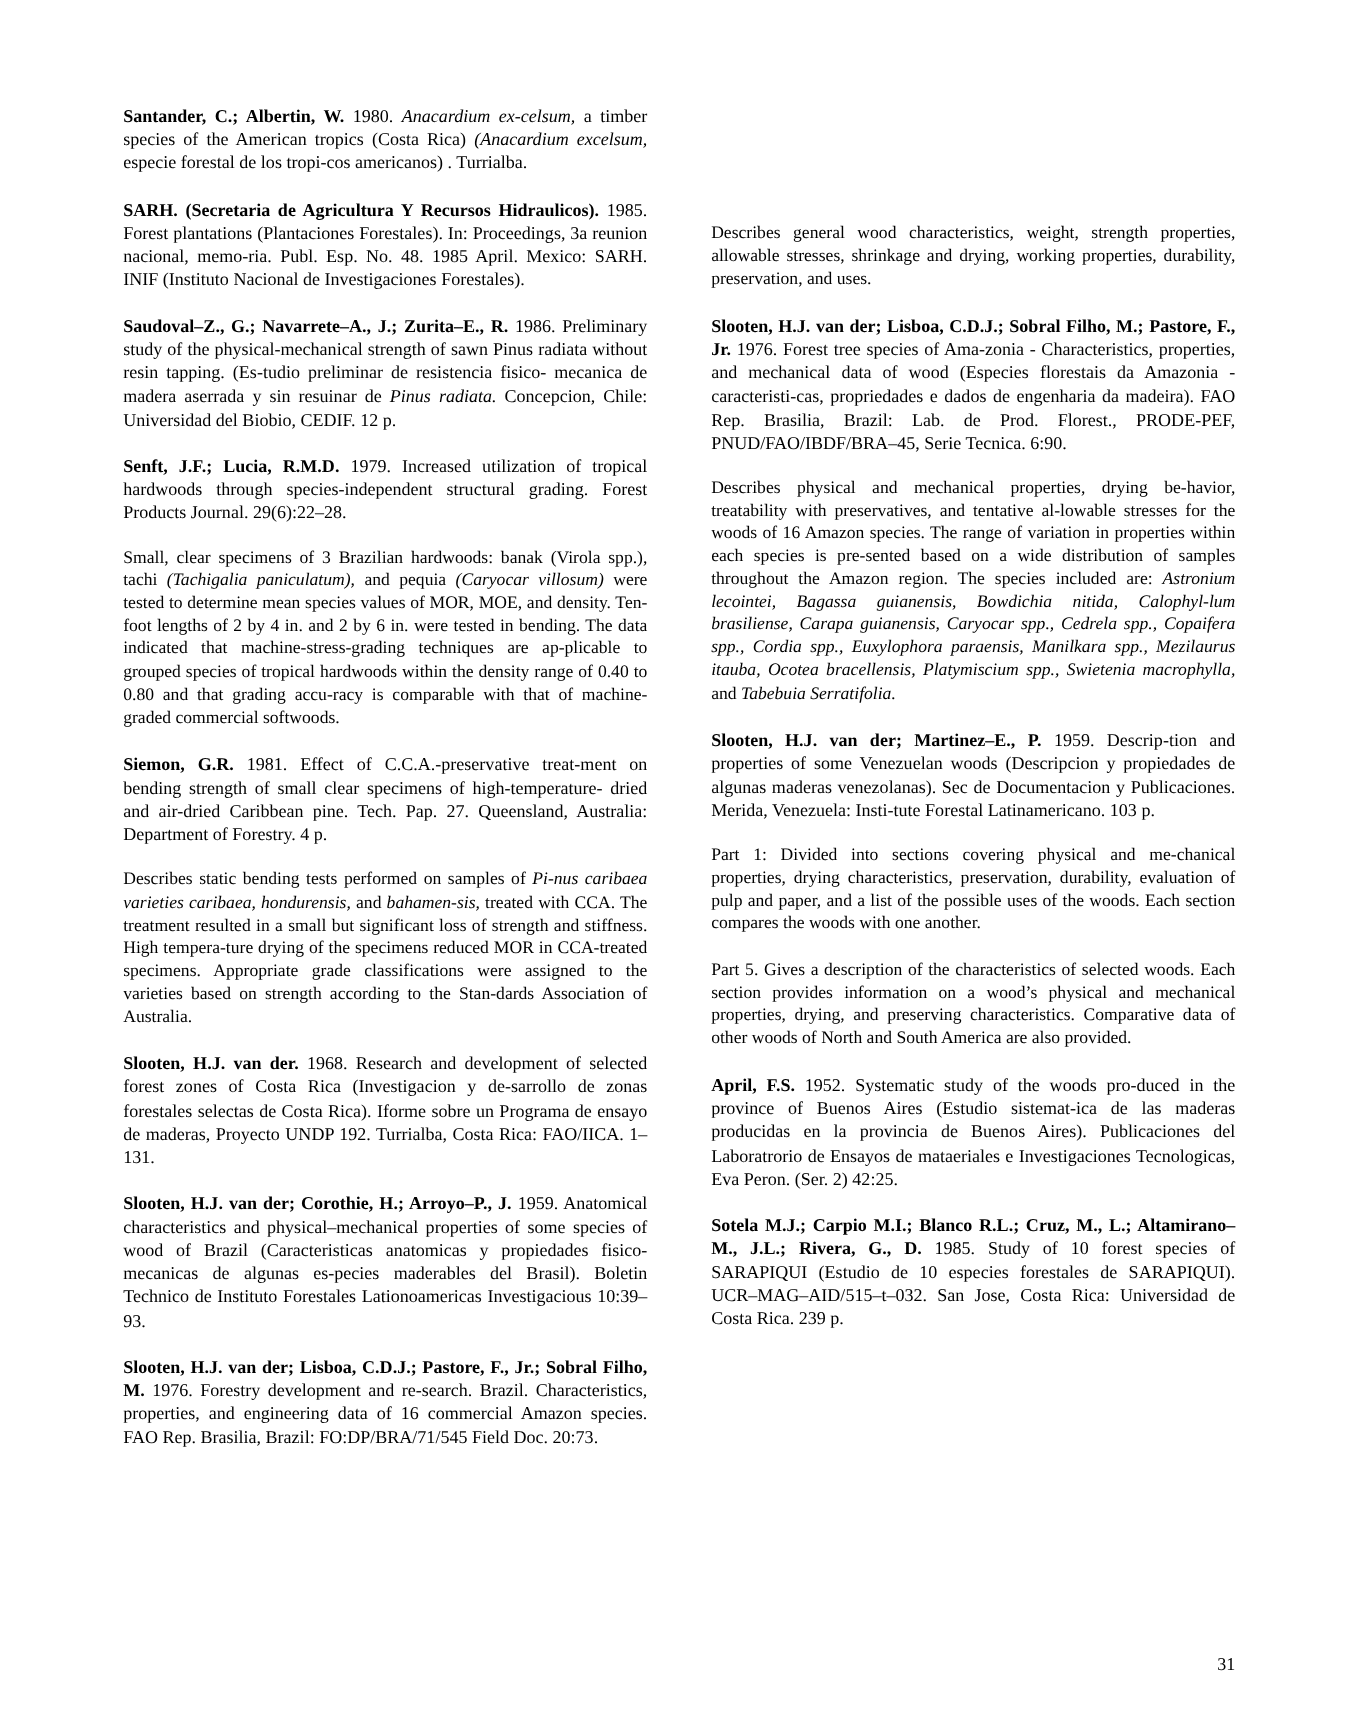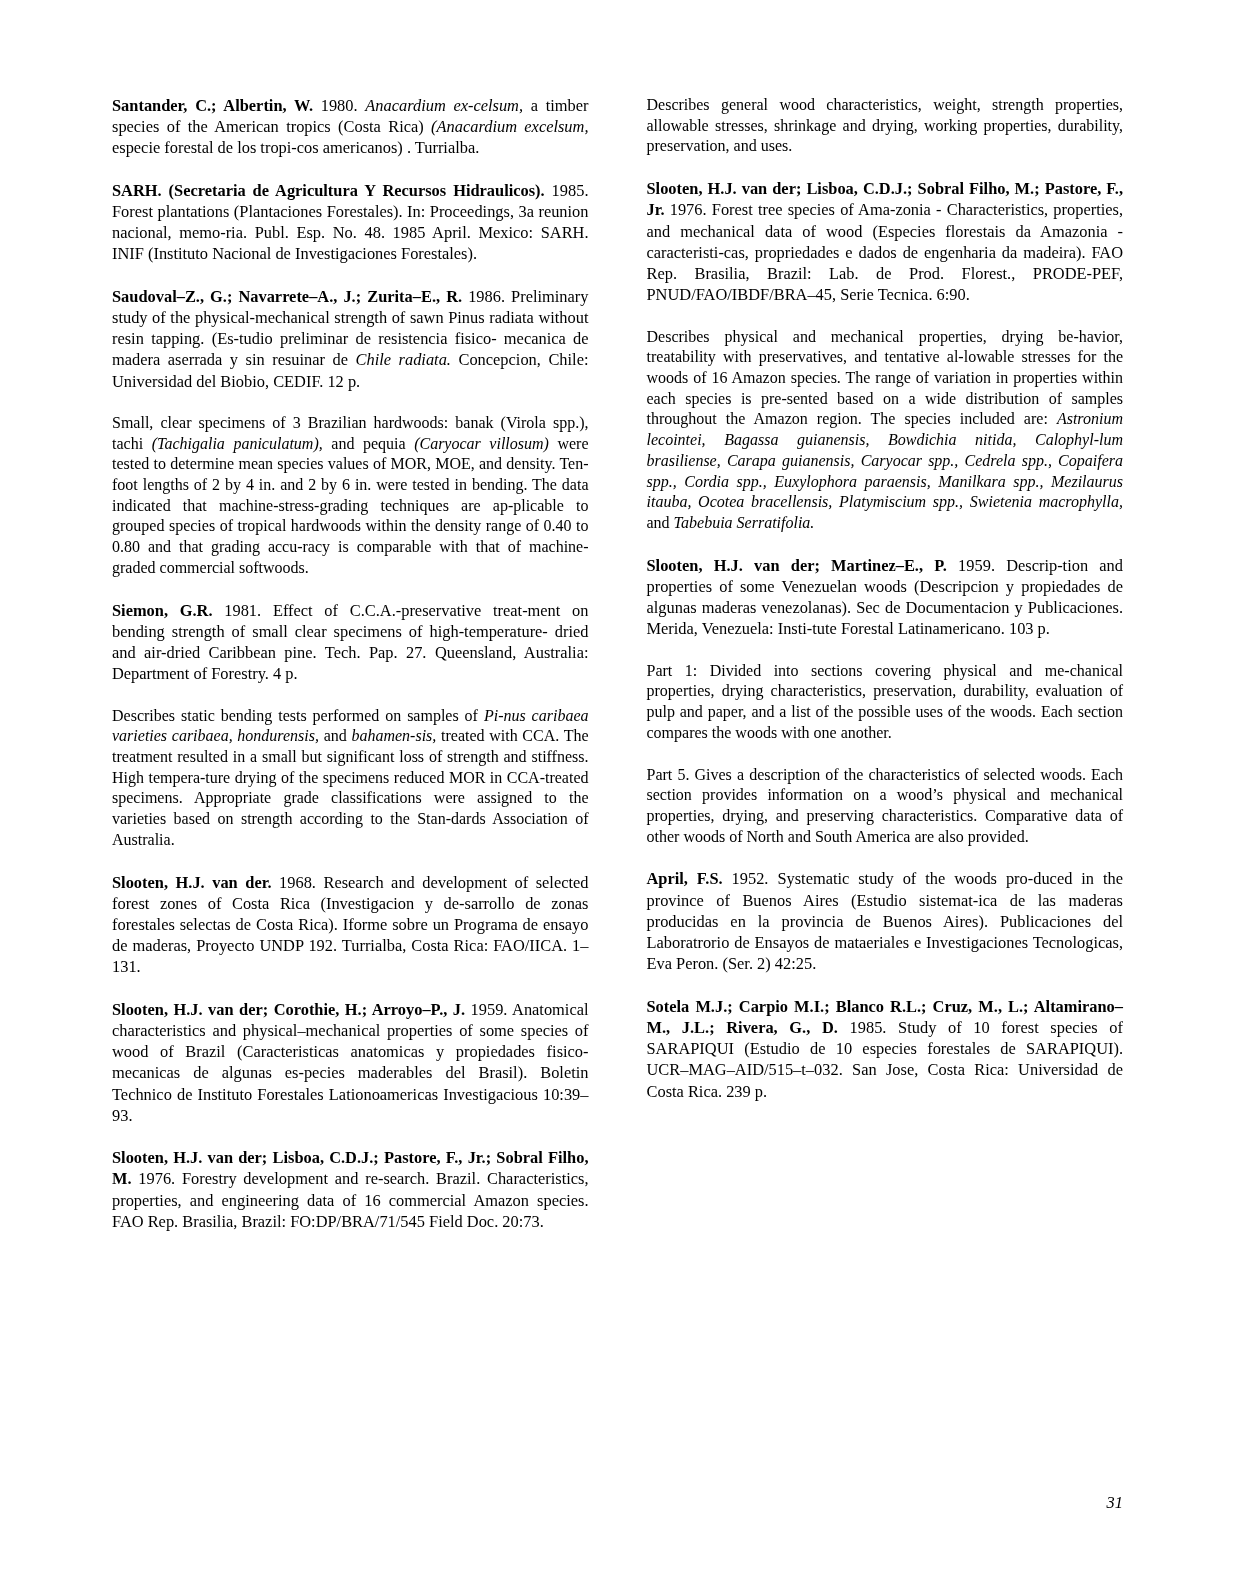"Santander, C.; Albertin, W. 1980." .columns { align-items: flex-start -> center }
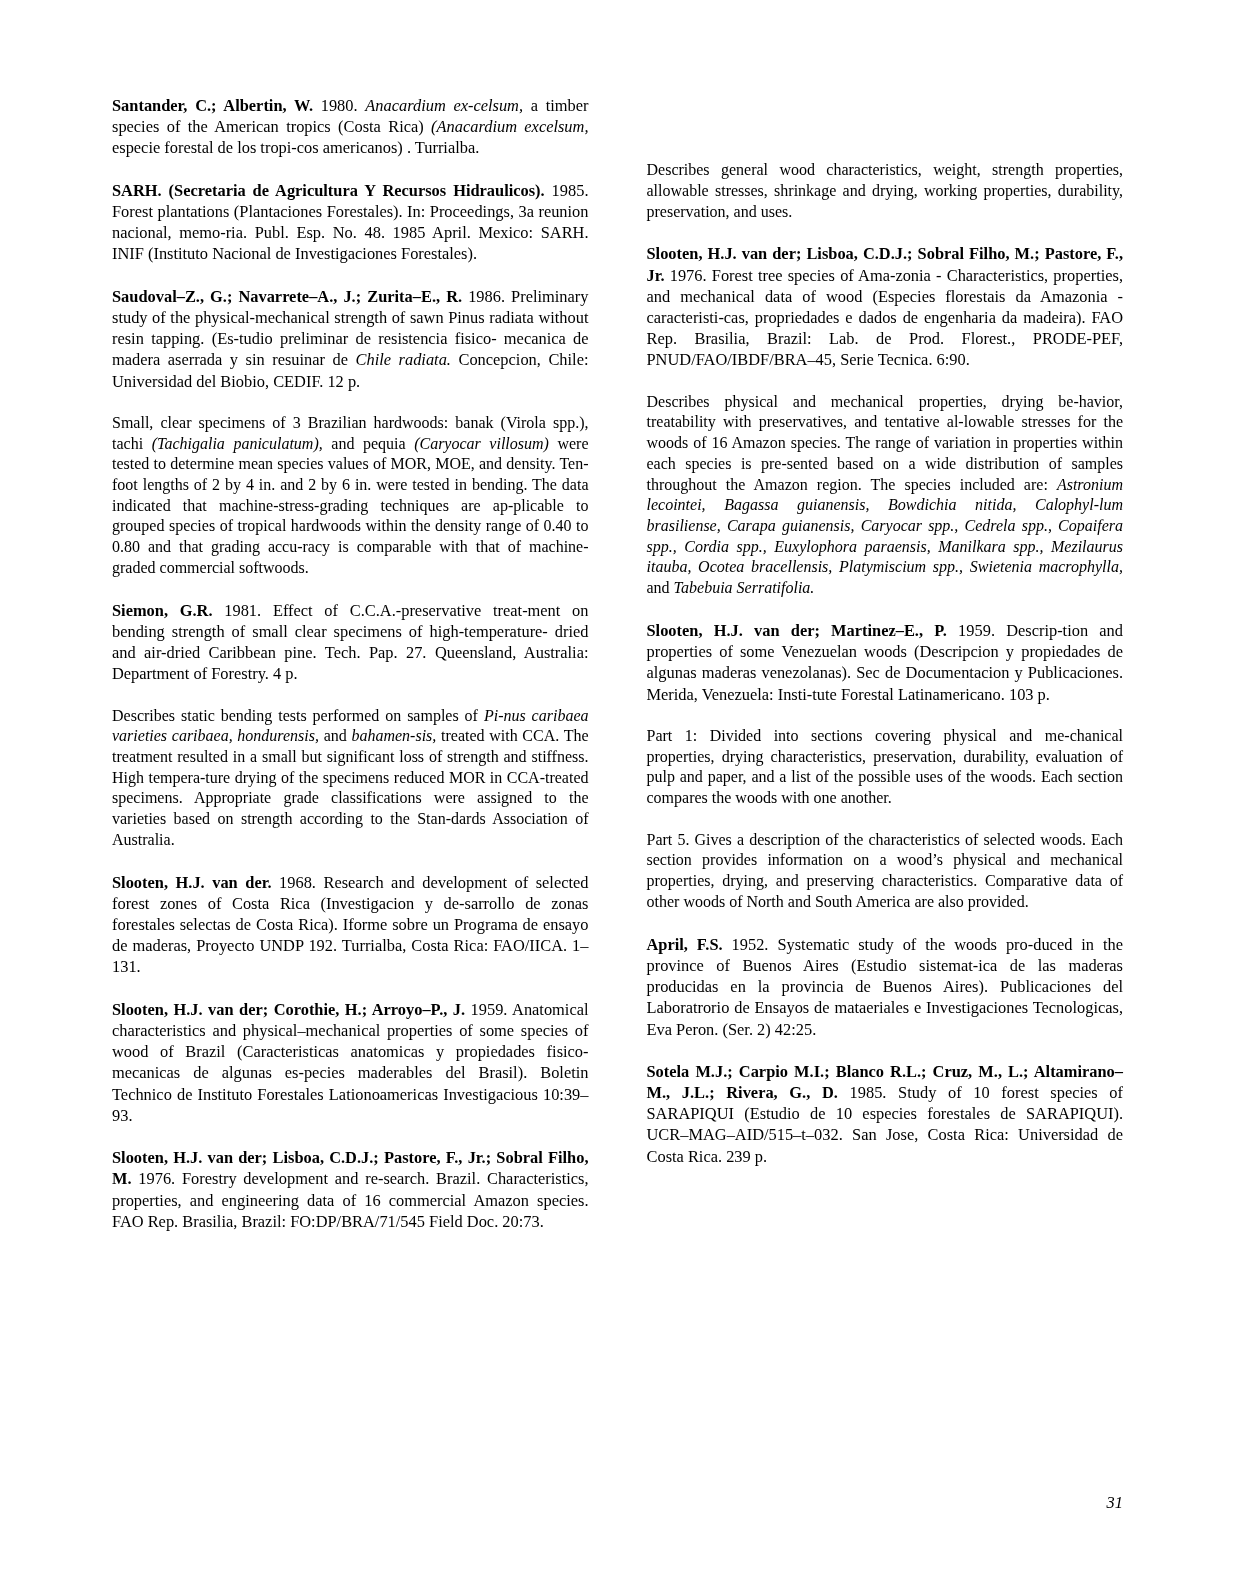"Chile radiata." i { text: Chile -> Pinus }
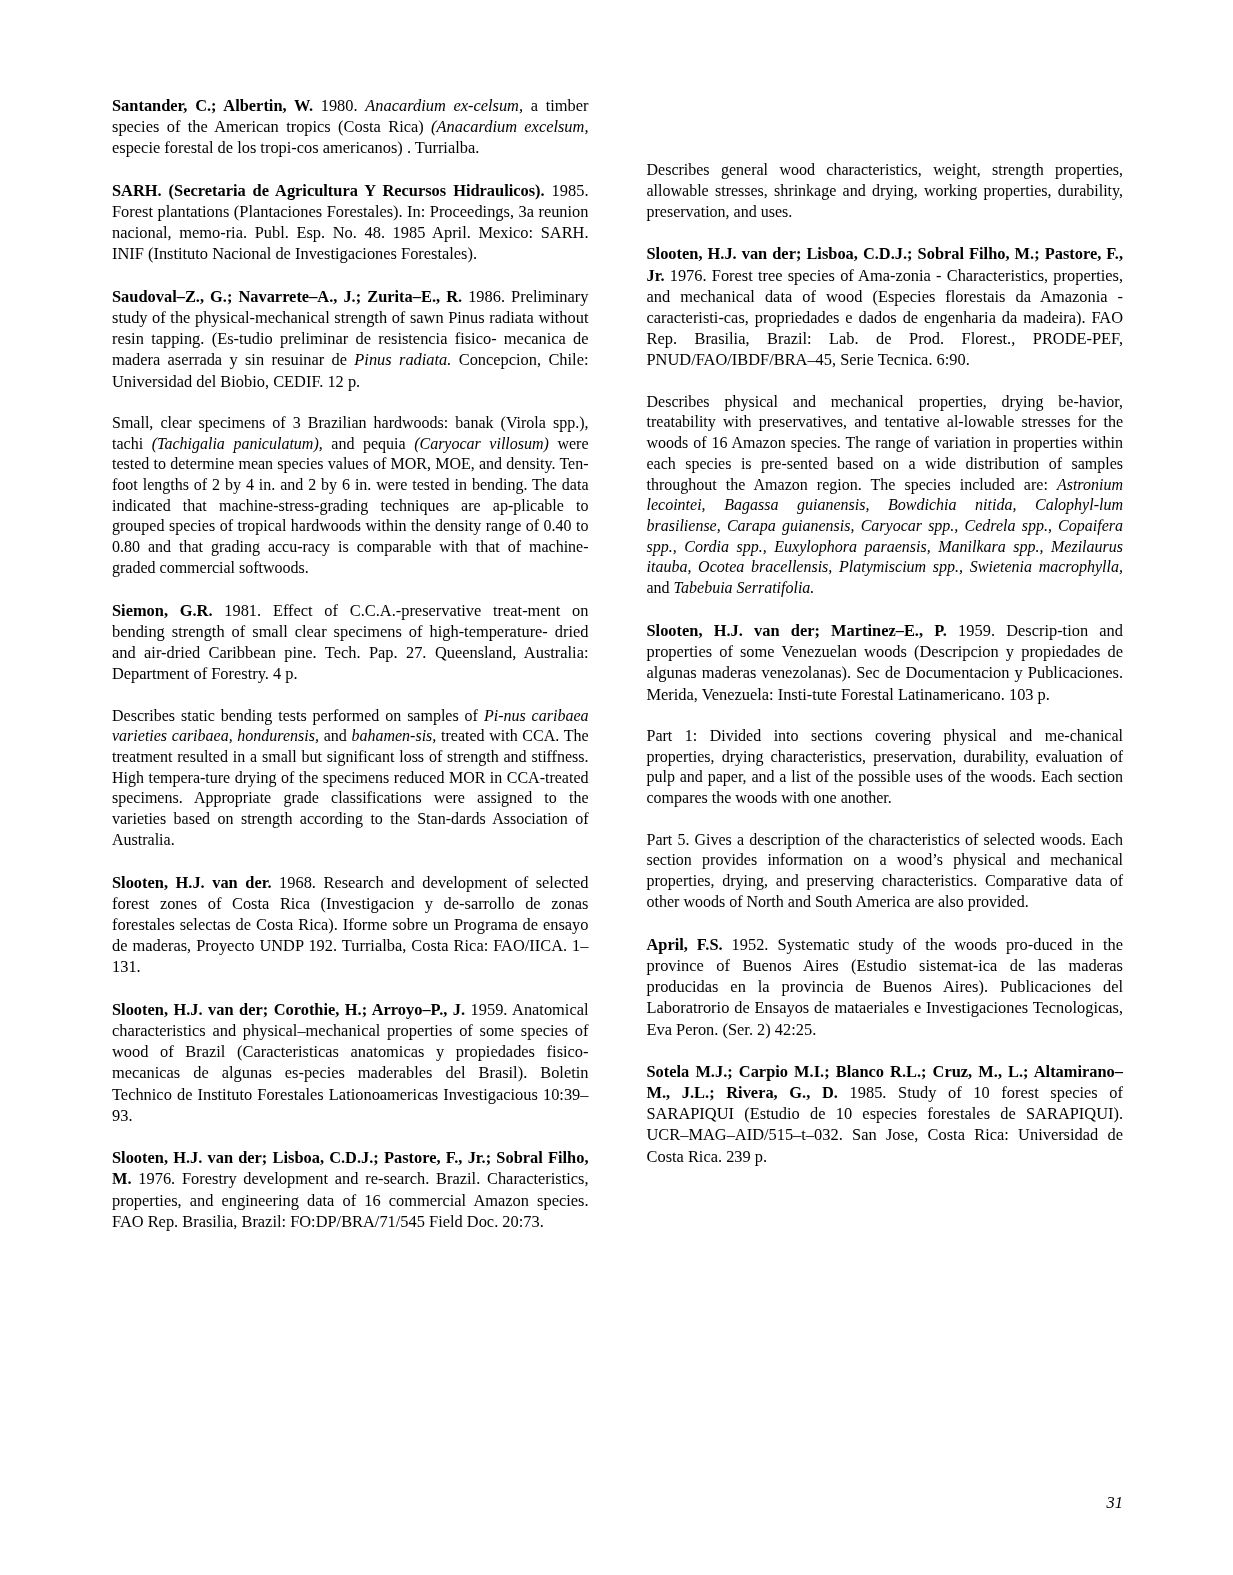"Senft, J.F.; Lucia, R.M.D. 1979." div.entry { html: none -> <div><b>Senft, J.F.; Lucia, R.M.D.</b> 1979. Increased utilization of tropical hardwoods through species-independent structural grading. Forest Products Journal. 29(6):22–28.</div> }
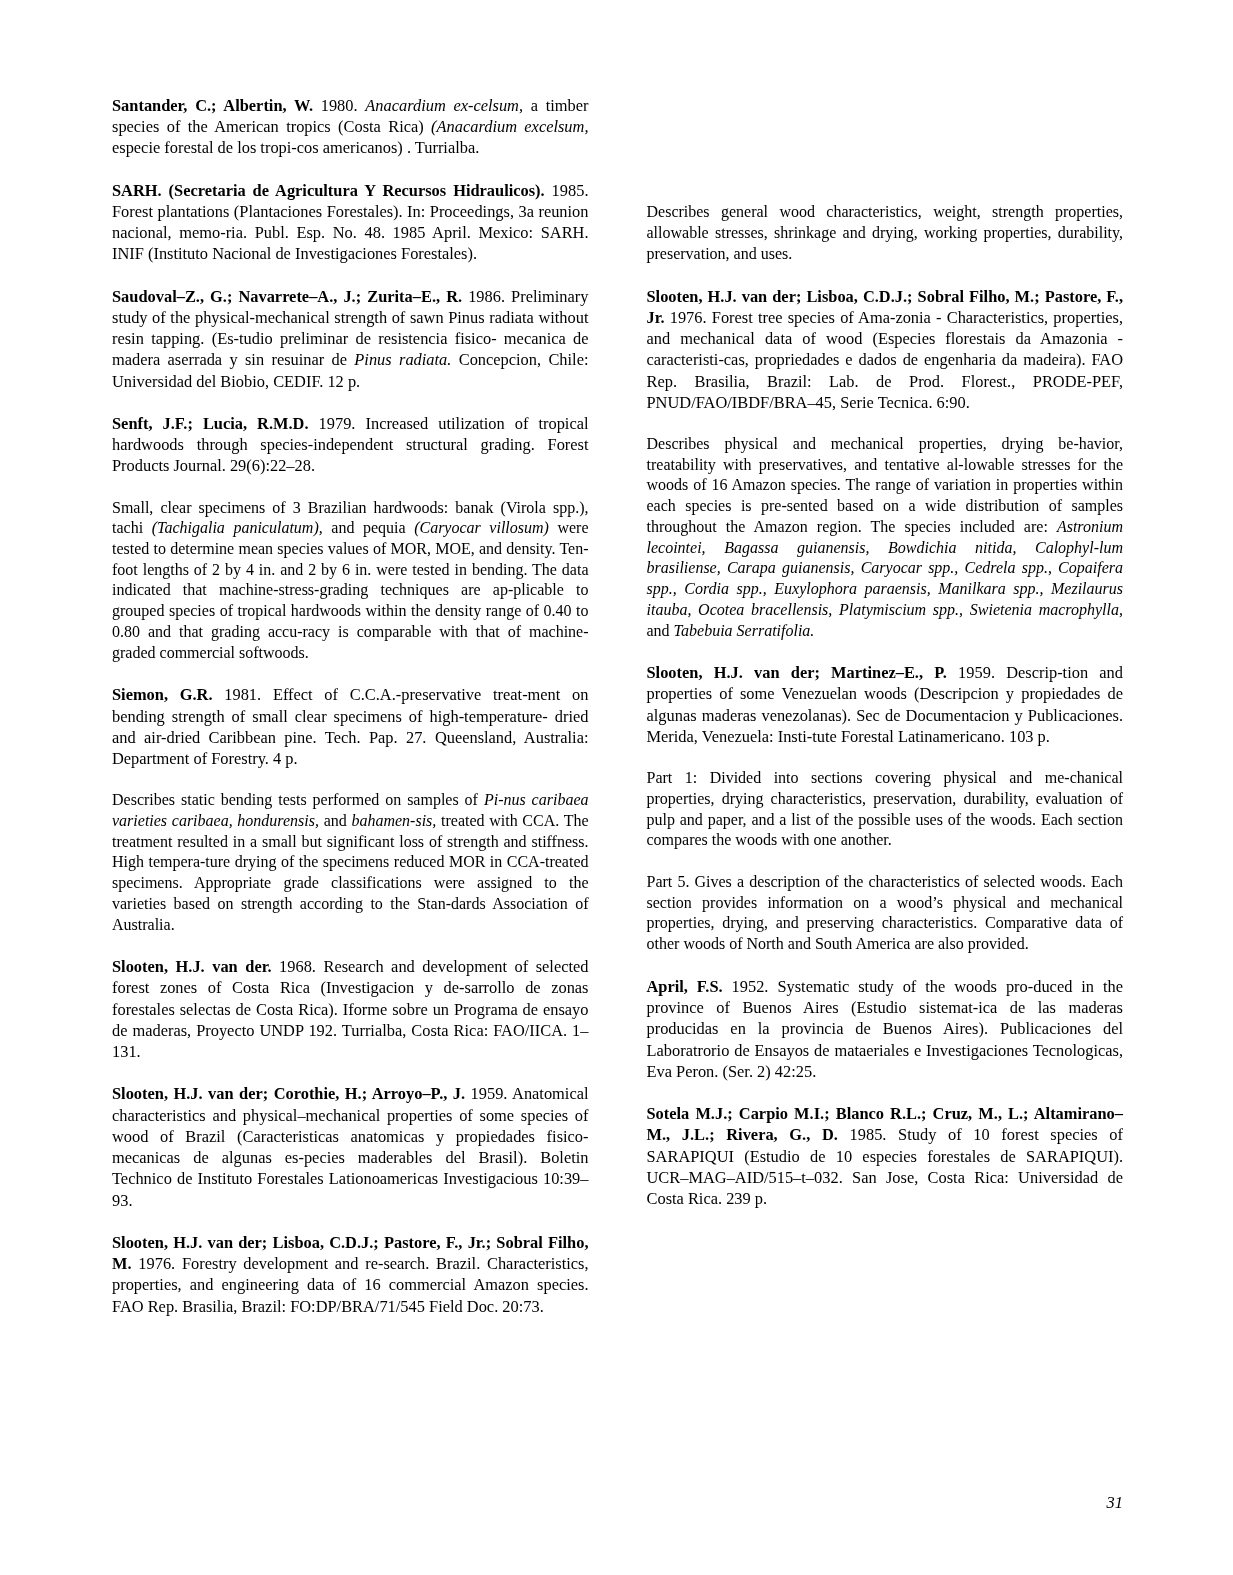"31" .page-number { bottom: 62px -> 52px; font-style: italic -> none }
